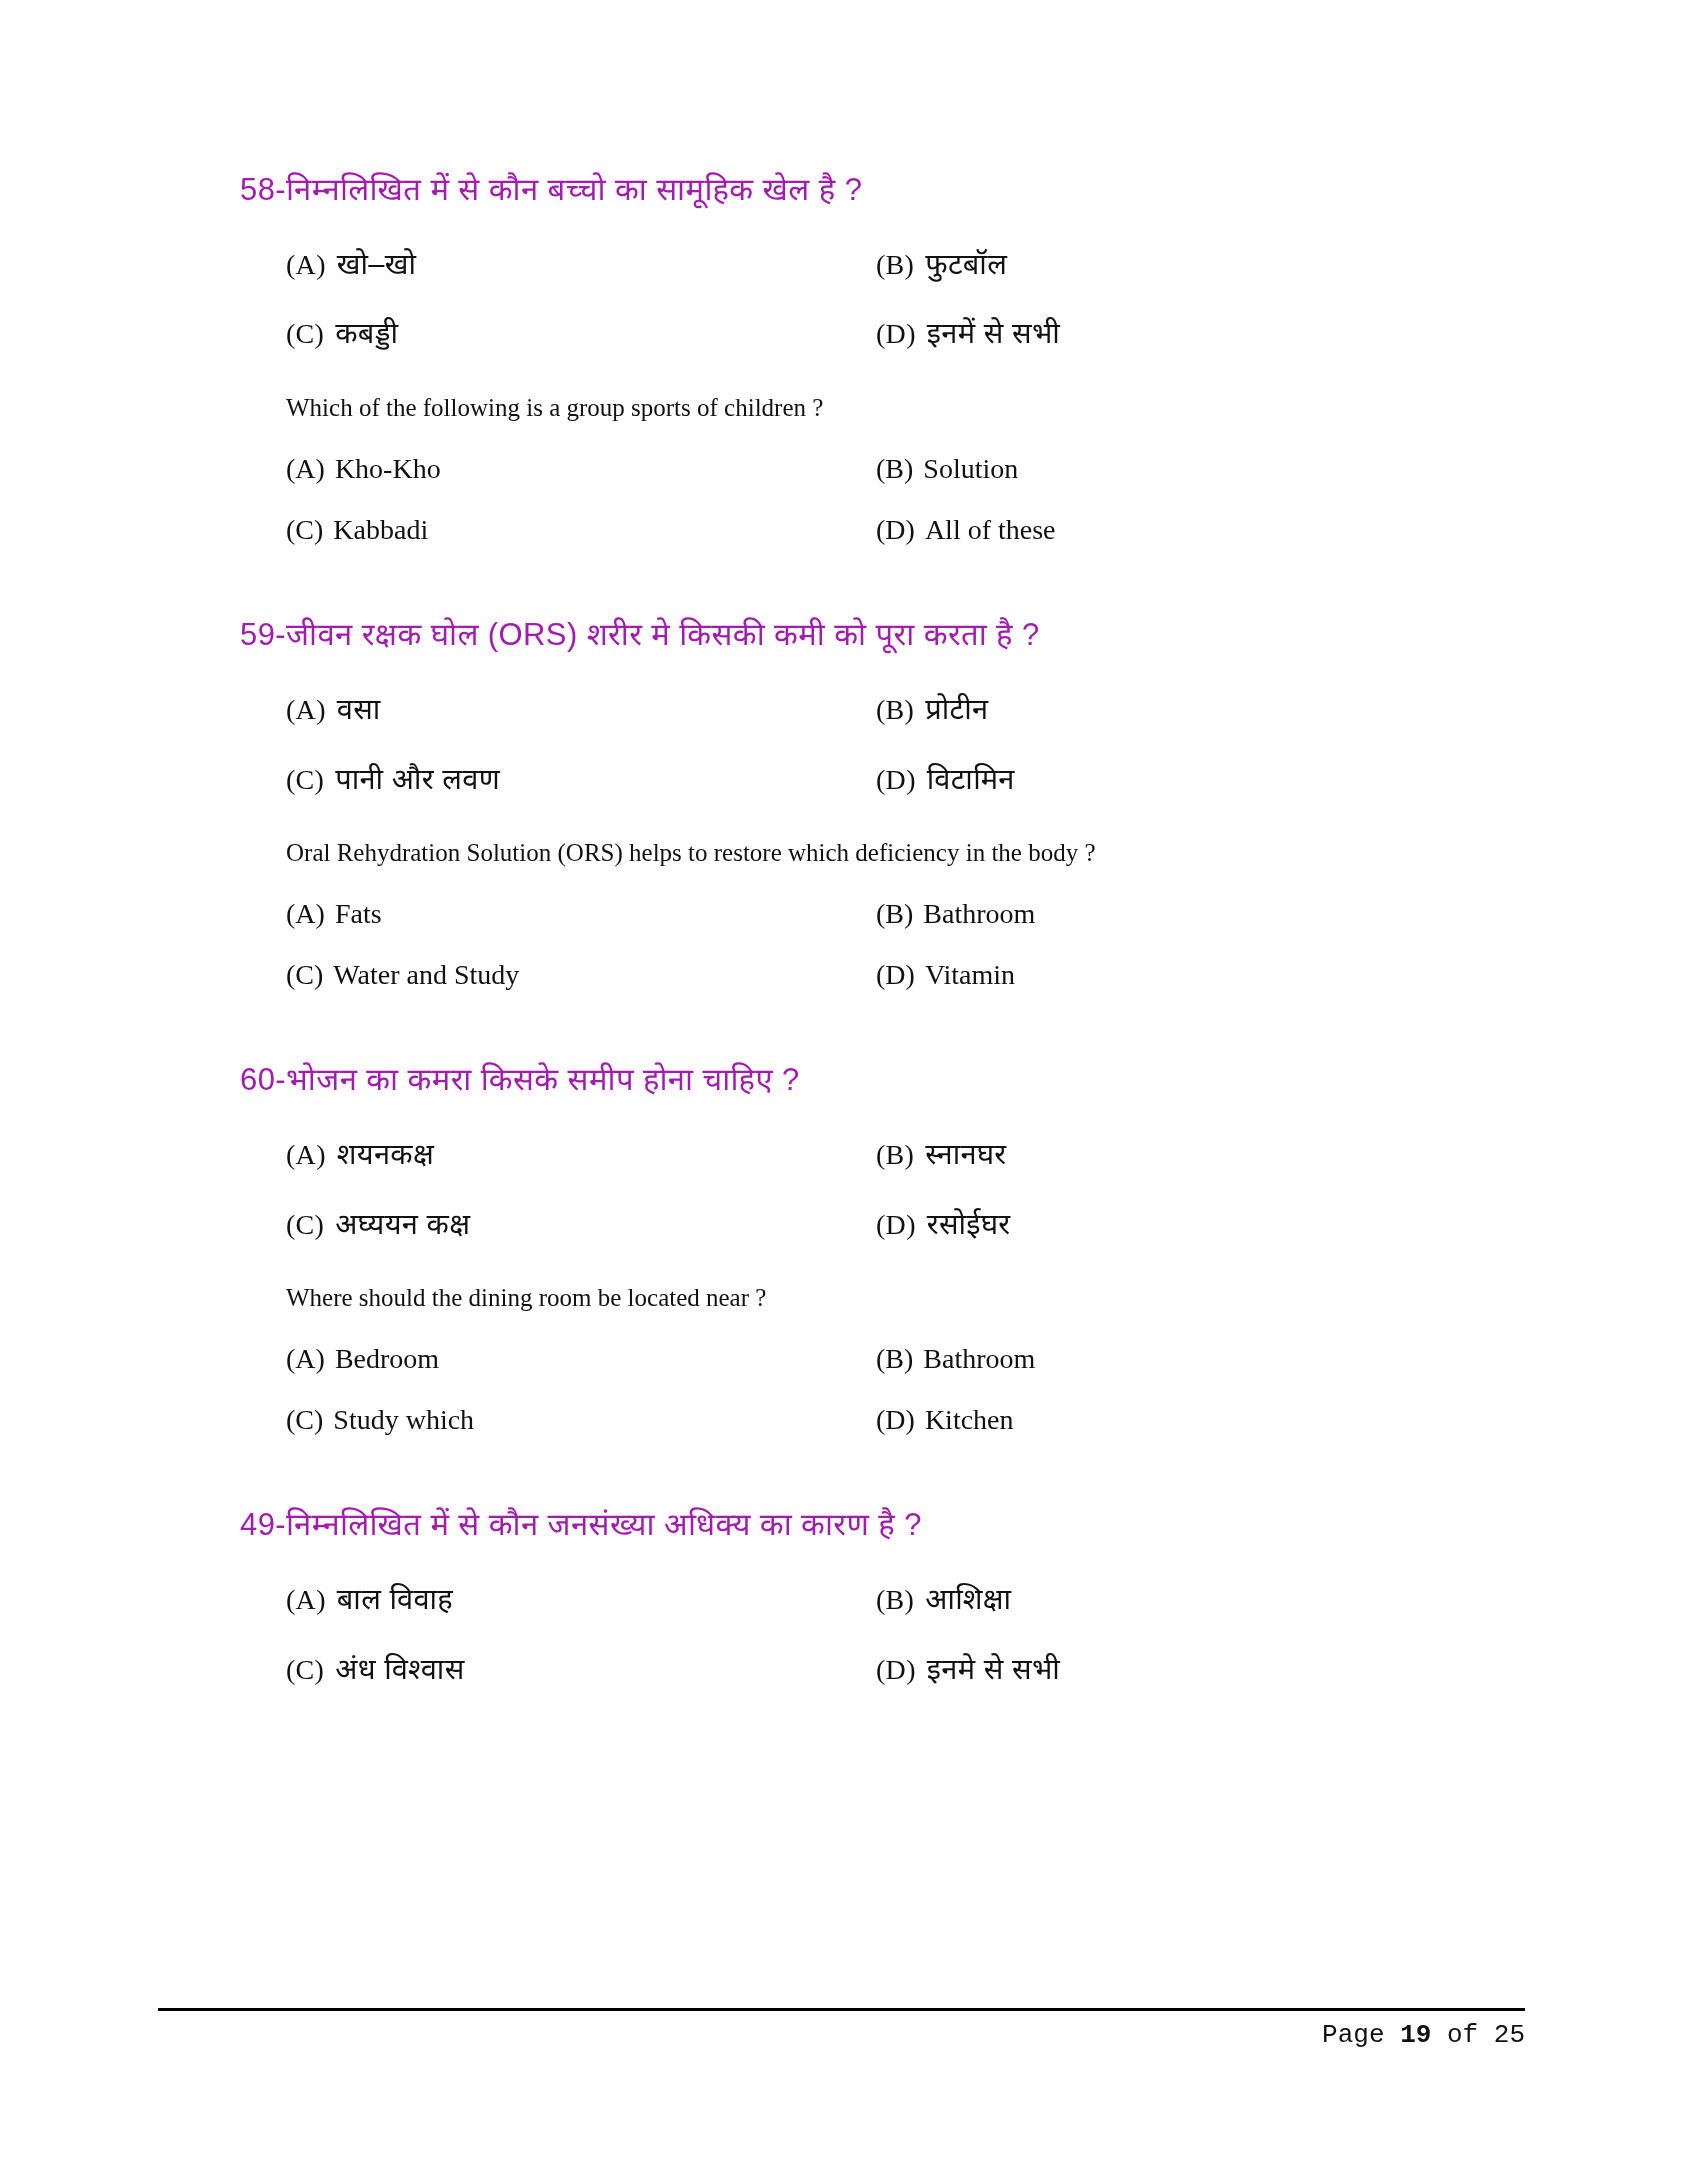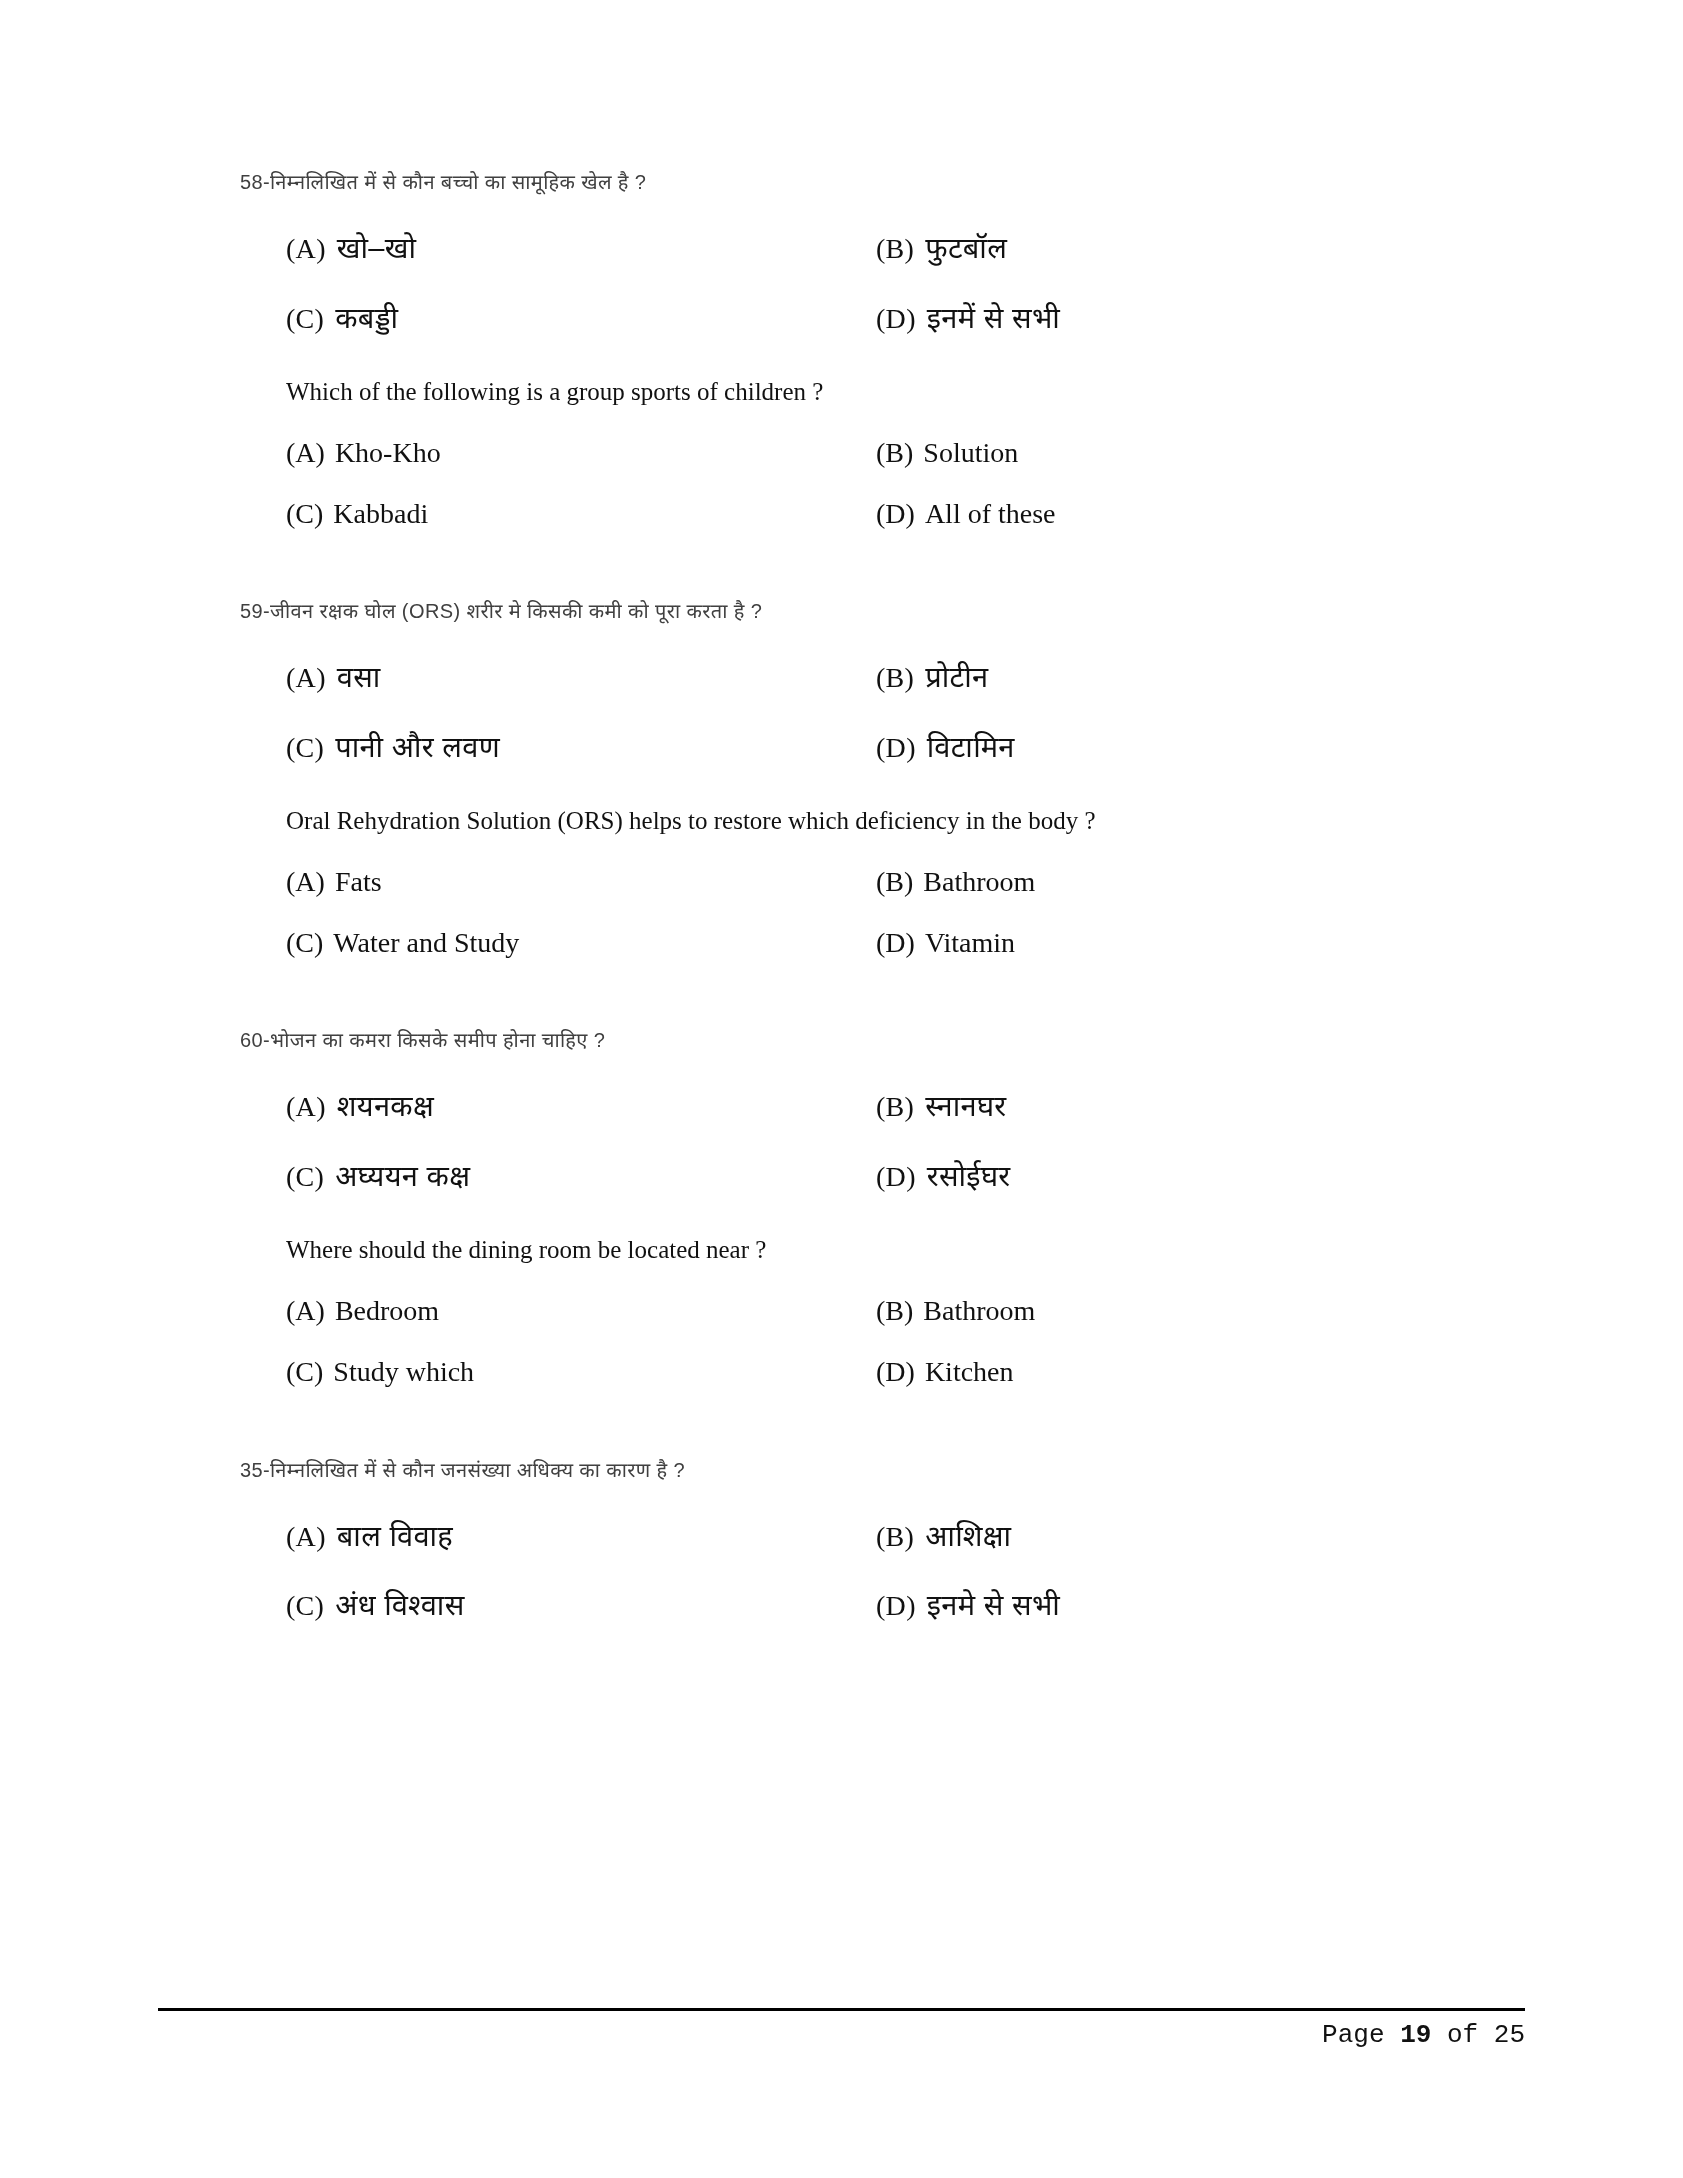"58-निम्नलिखित में से कौन बच्चो" .q-hindi-stem { color: #404040 -> #a21caf; font-size: 20px -> 31px }
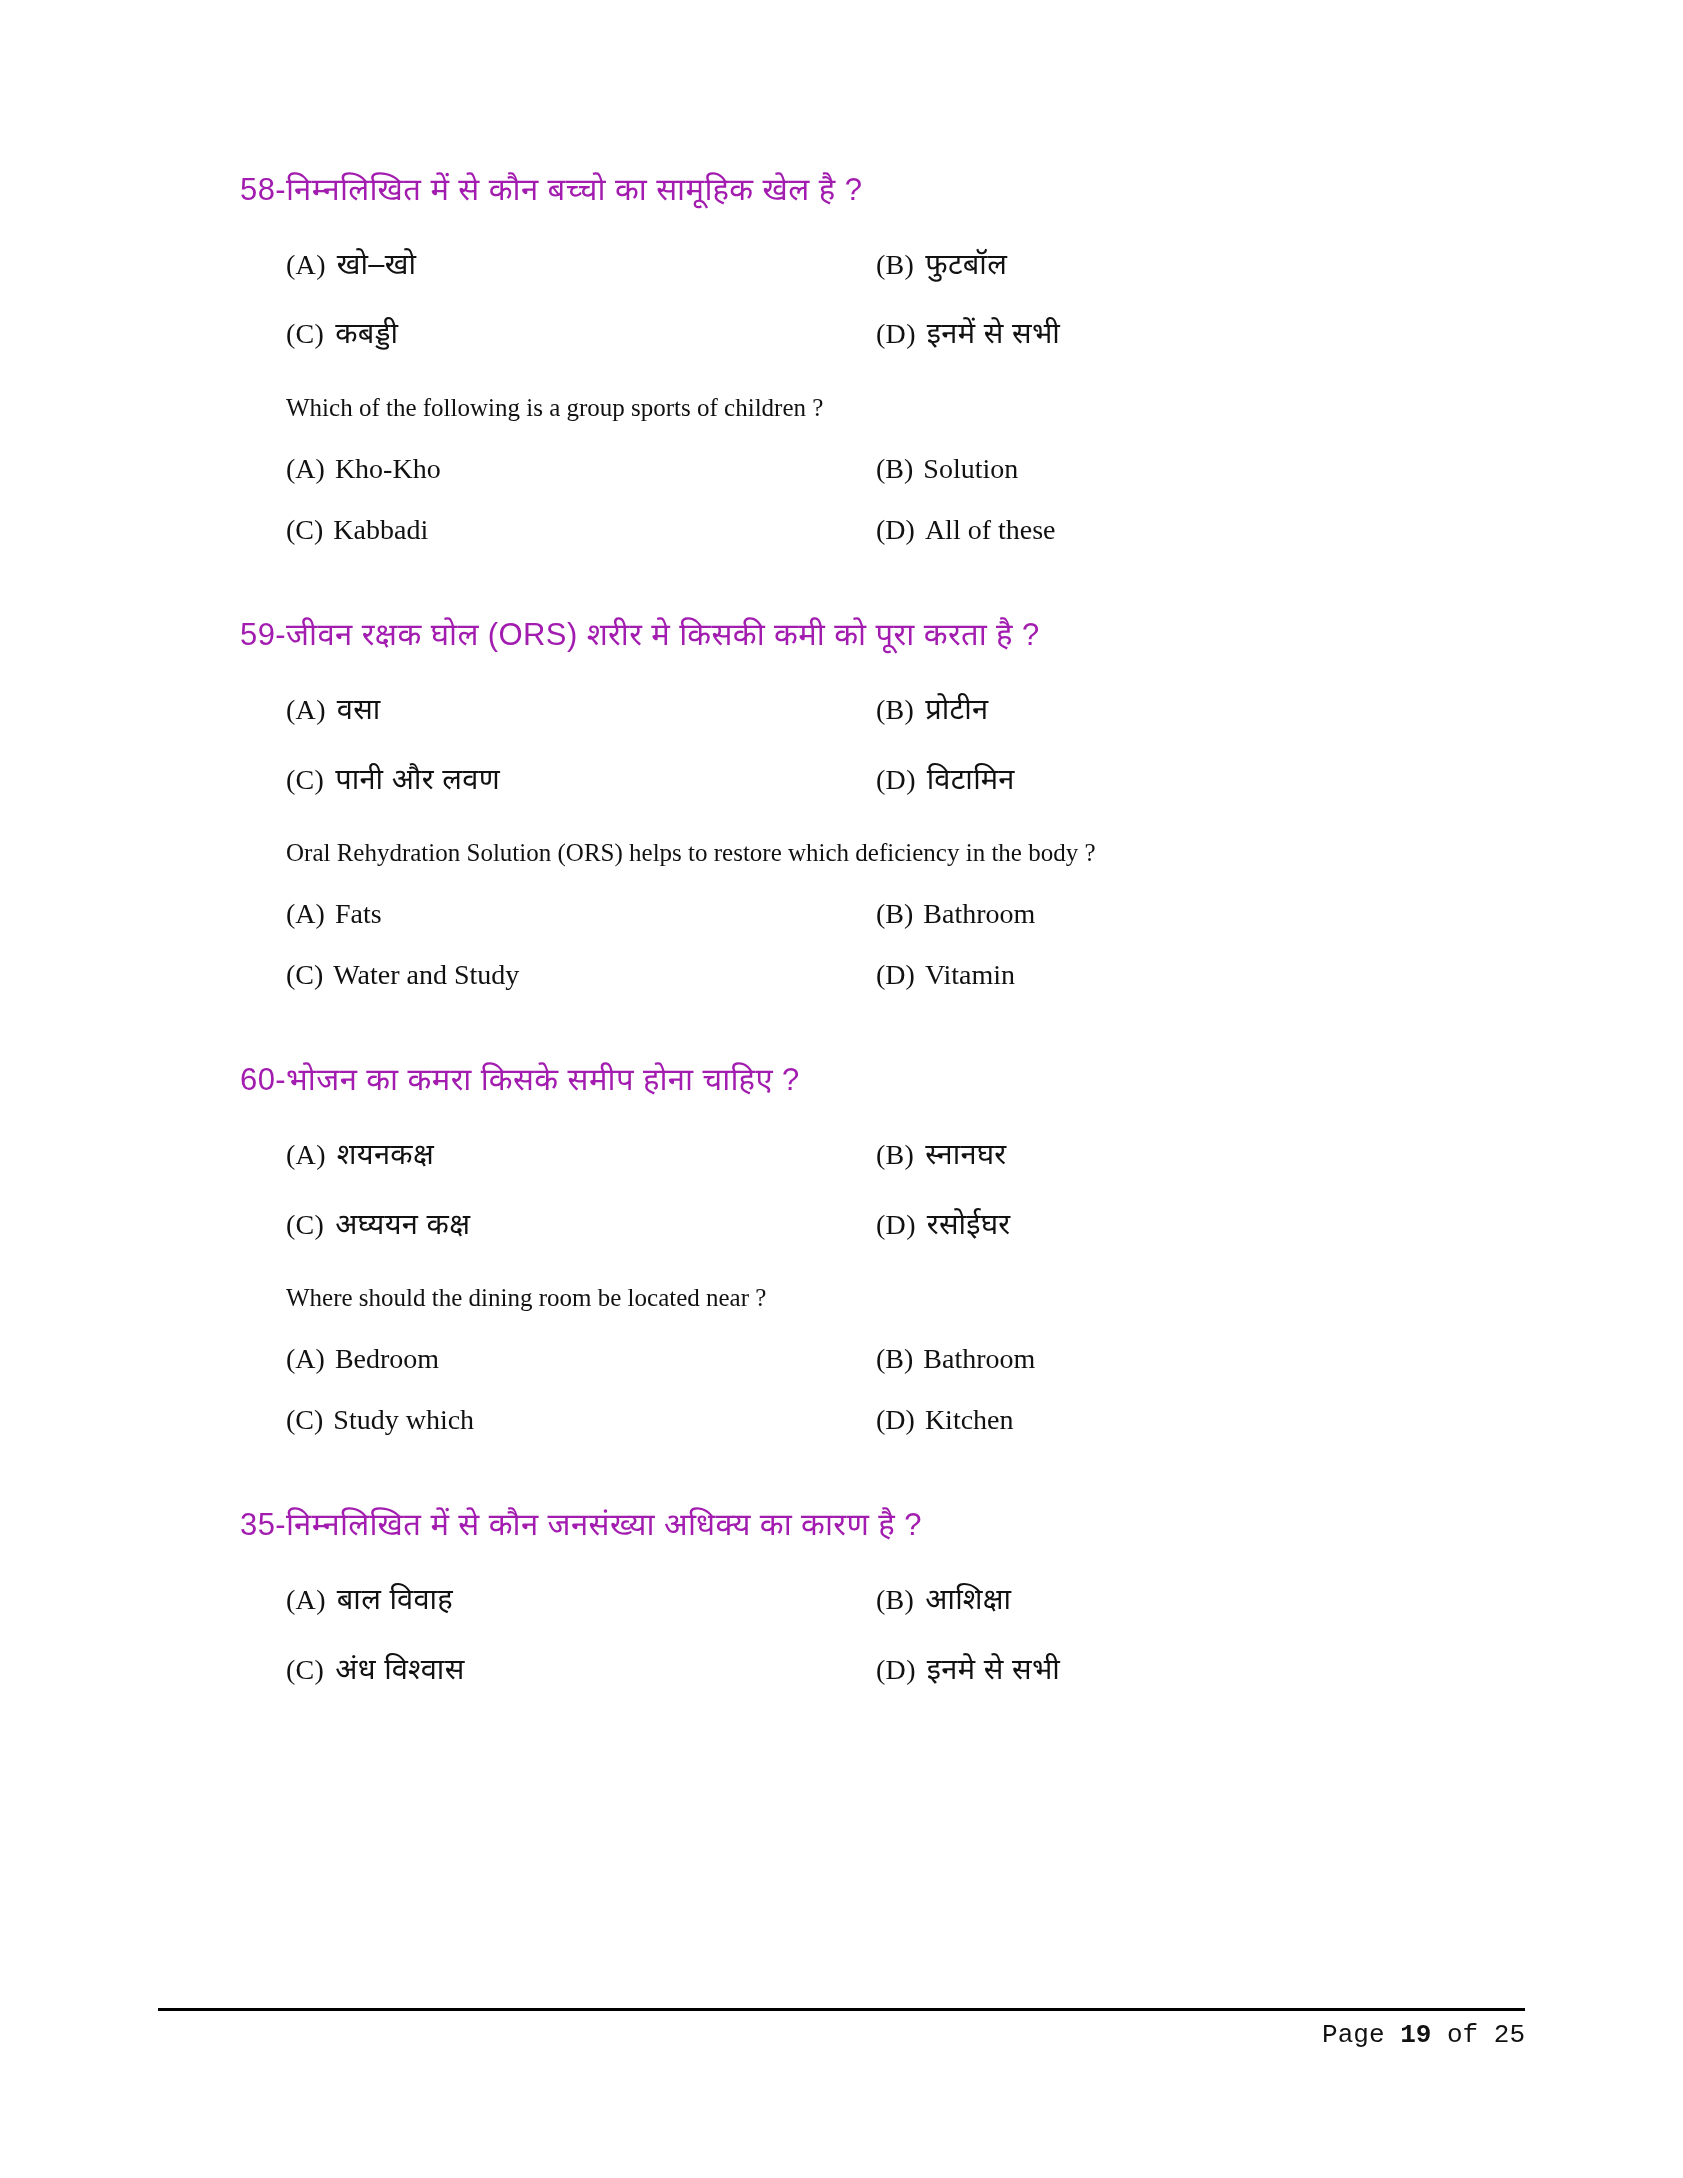"35-" span { text: 35- -> 49- }
